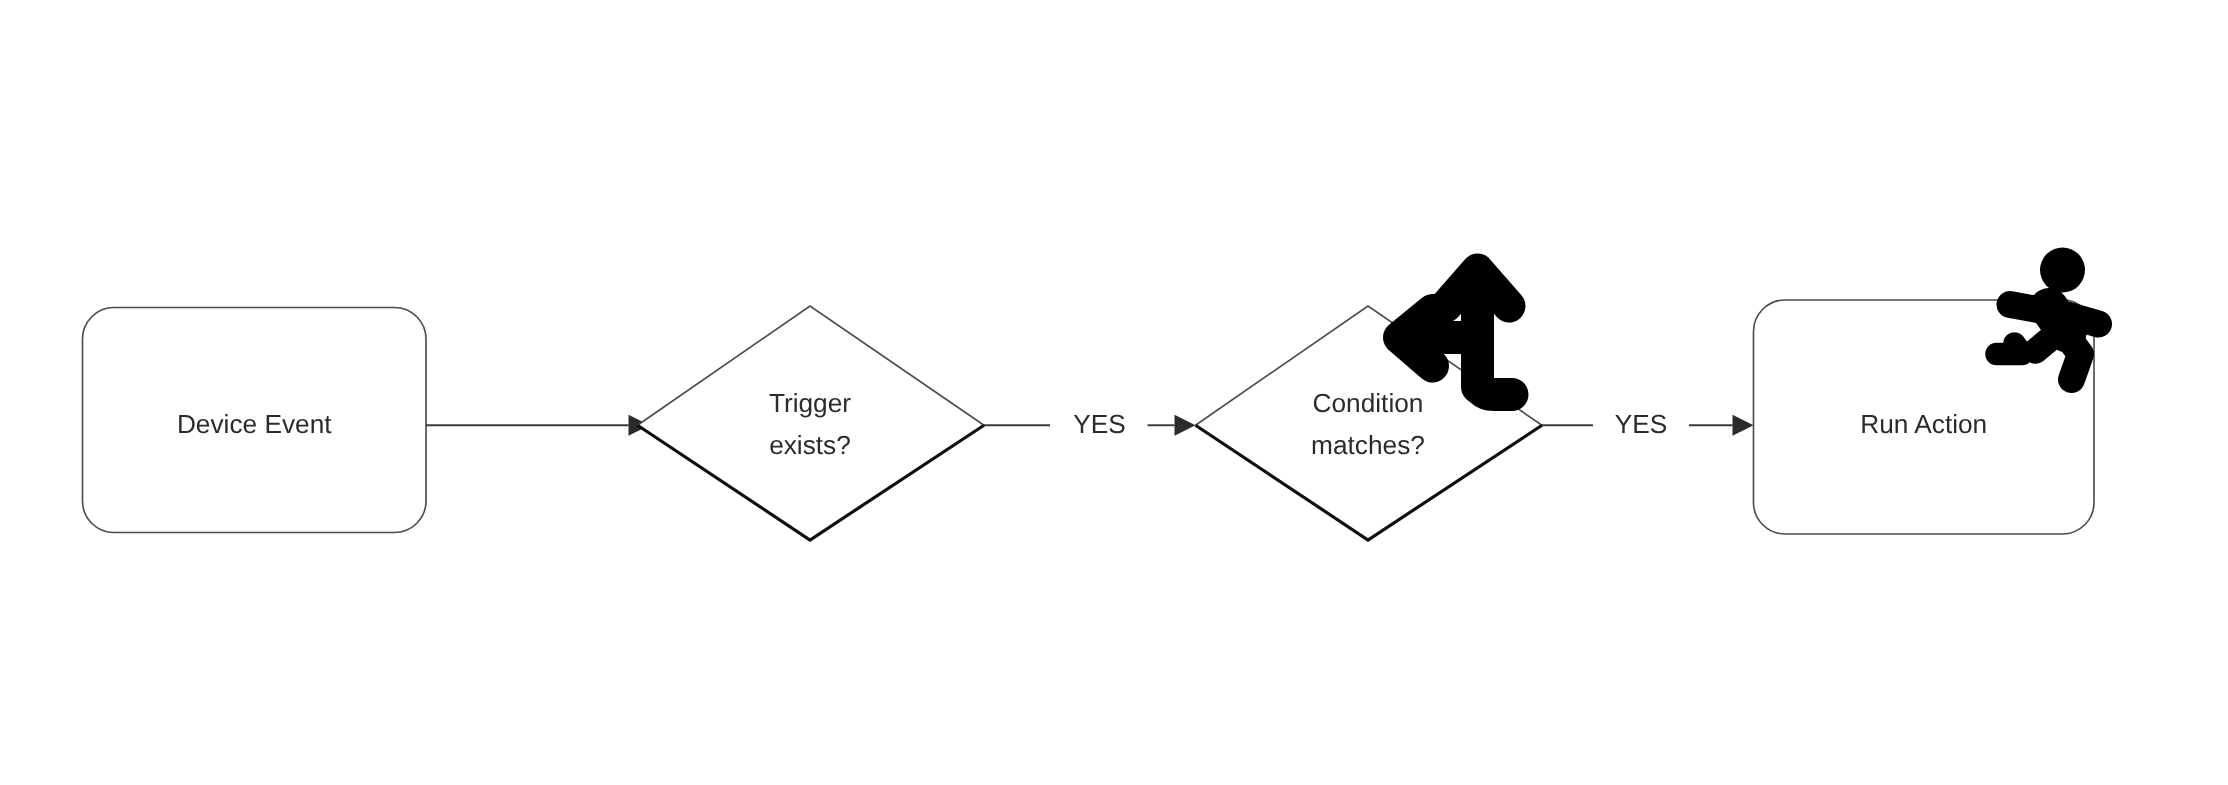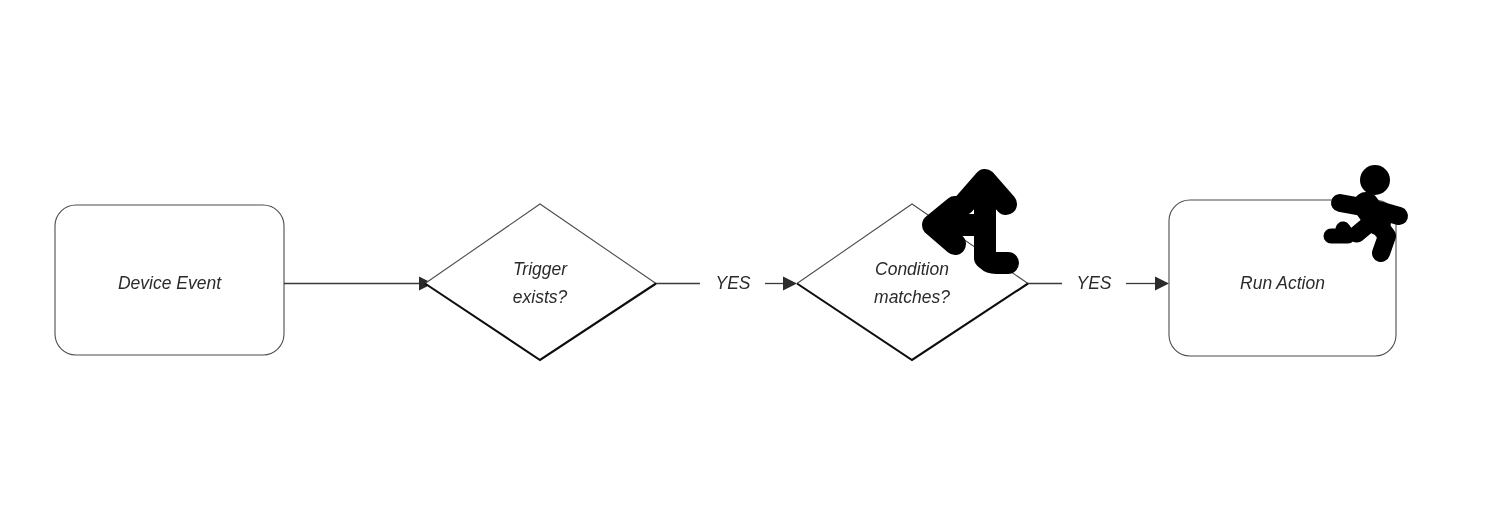"Device Event" #canvas { font-style: italic -> none }
